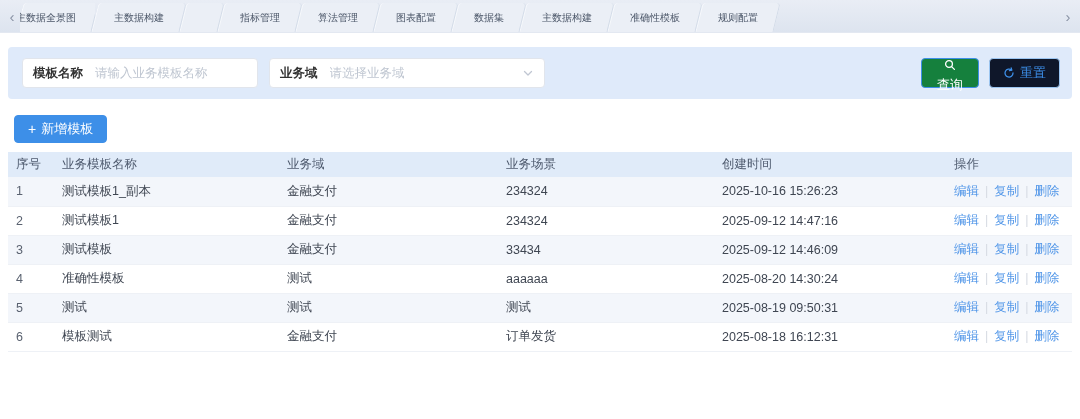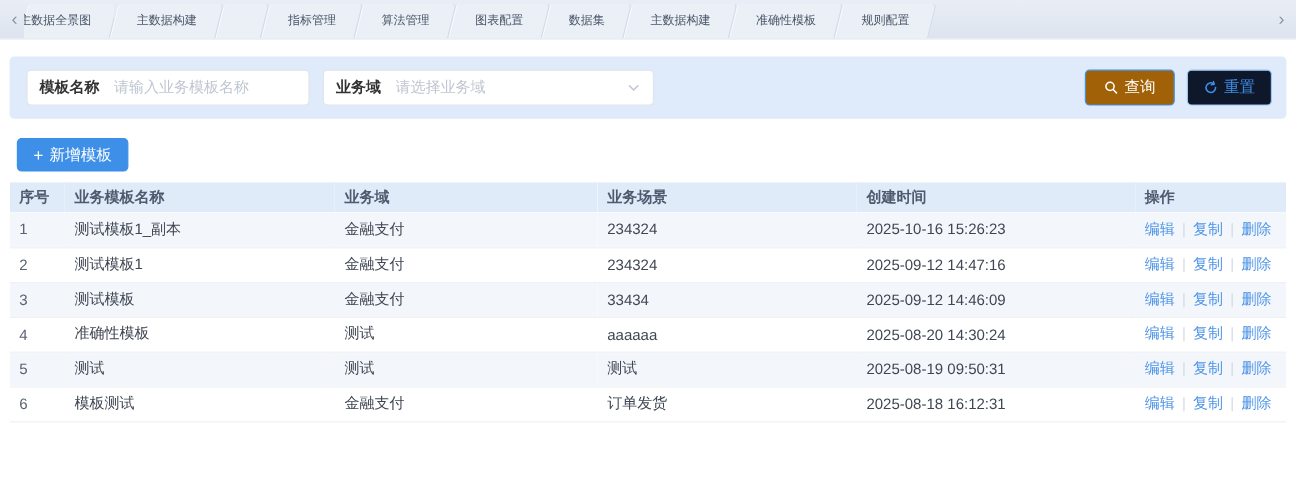"查询" .btn-query { background: #a16207 -> #15803d; flex-direction: none -> column }
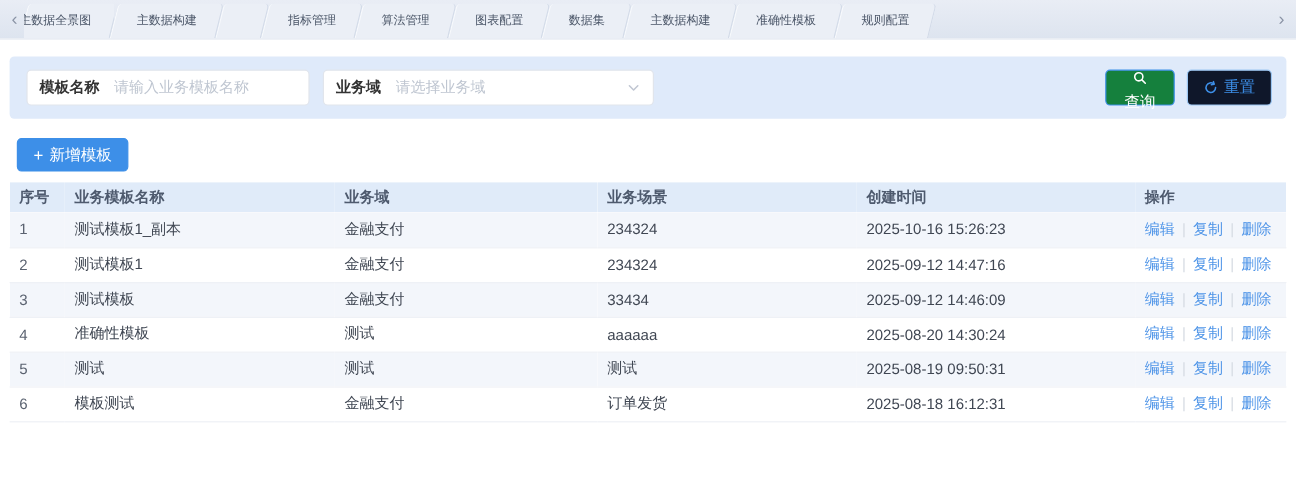"序号" thead th { font-weight: bold -> normal }
